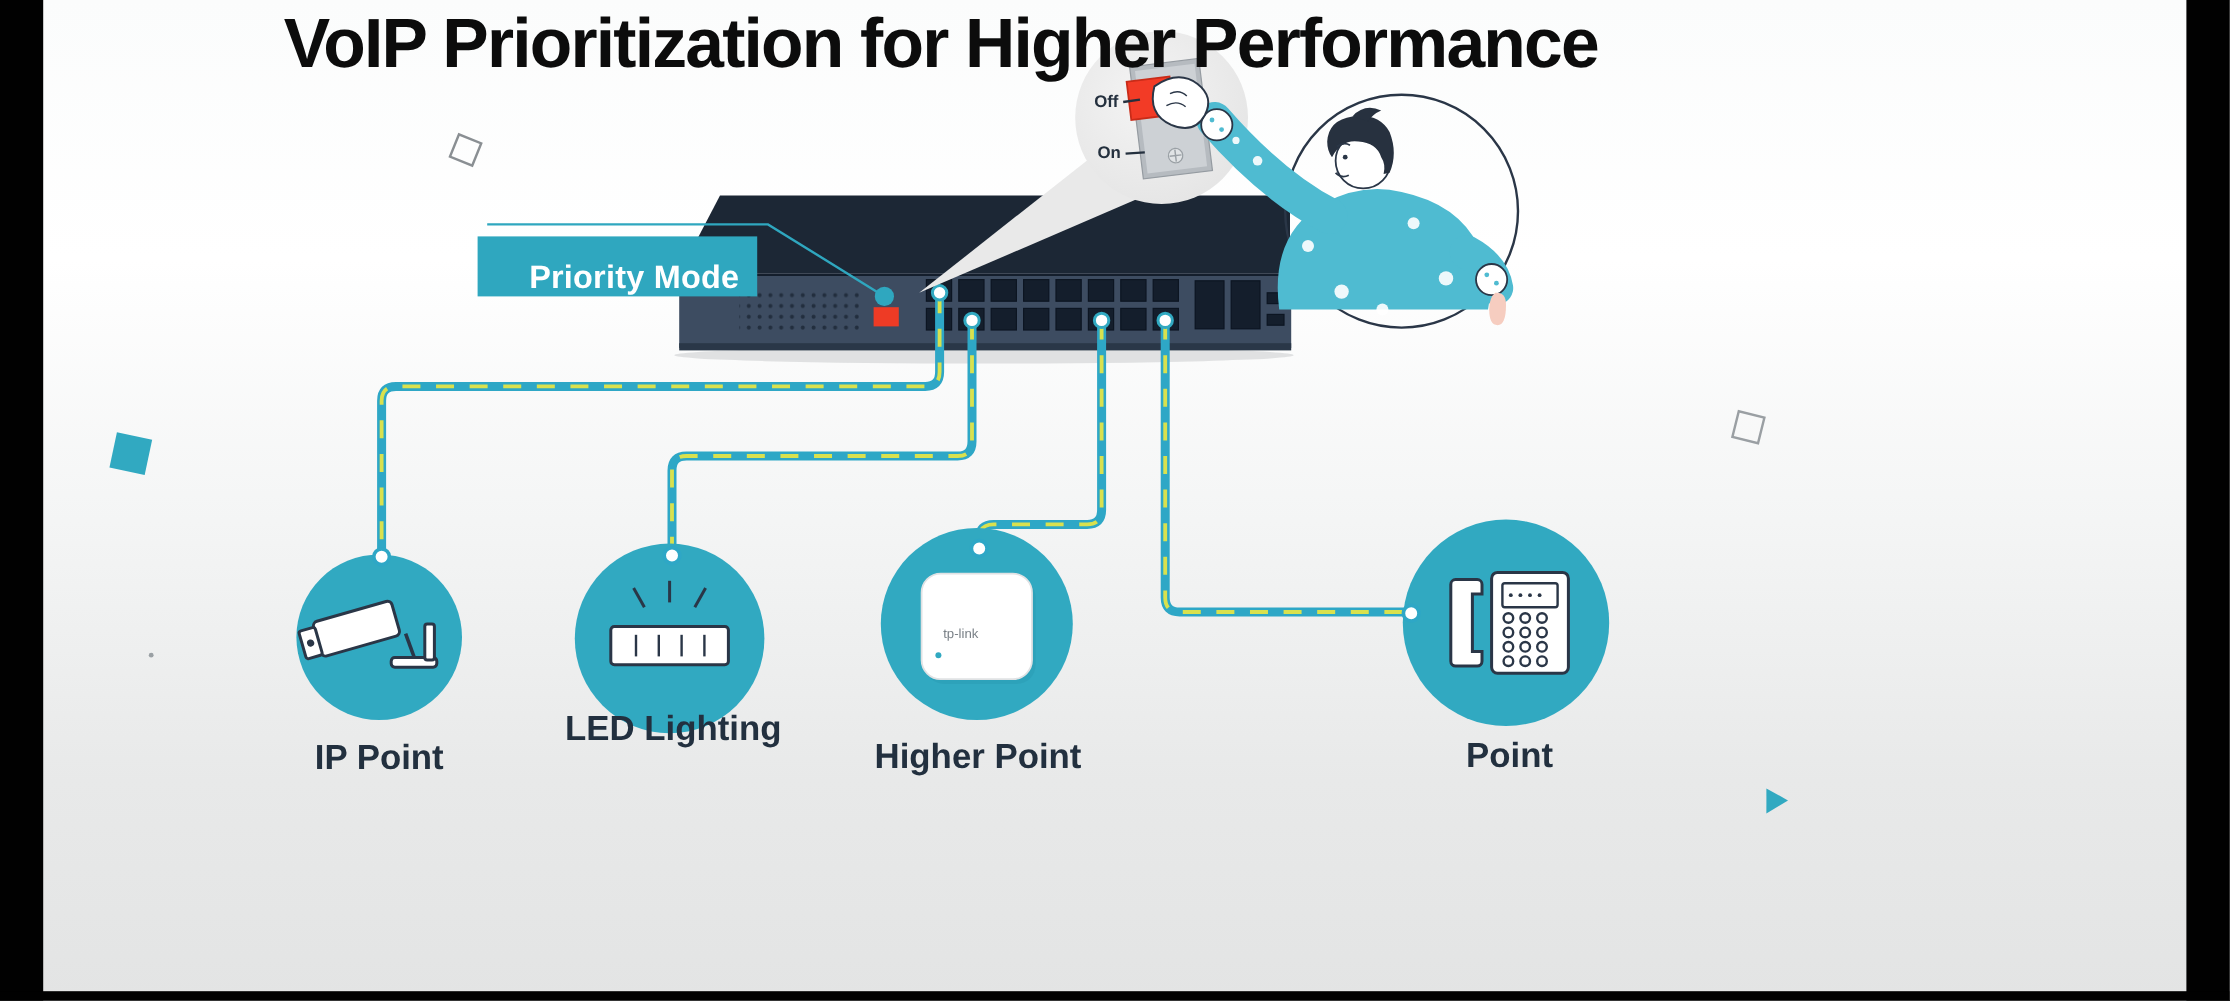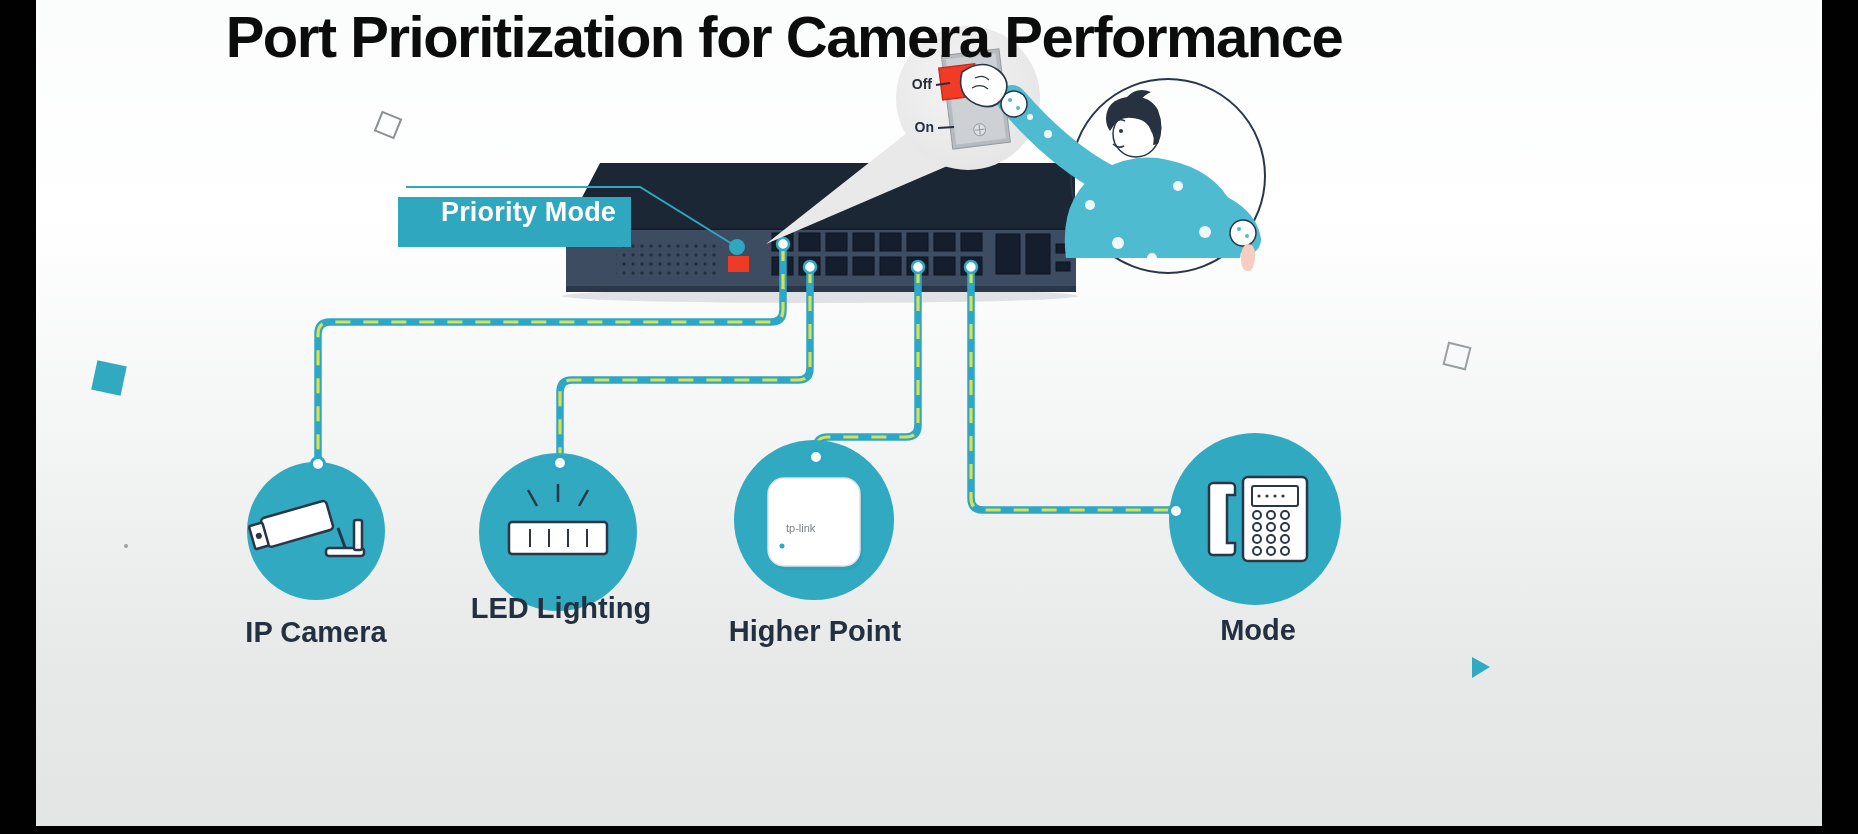"Port Prioritization for Camera" h1.title { text: Port Prioritization for Camera -> VoIP Prioritization for Higher }
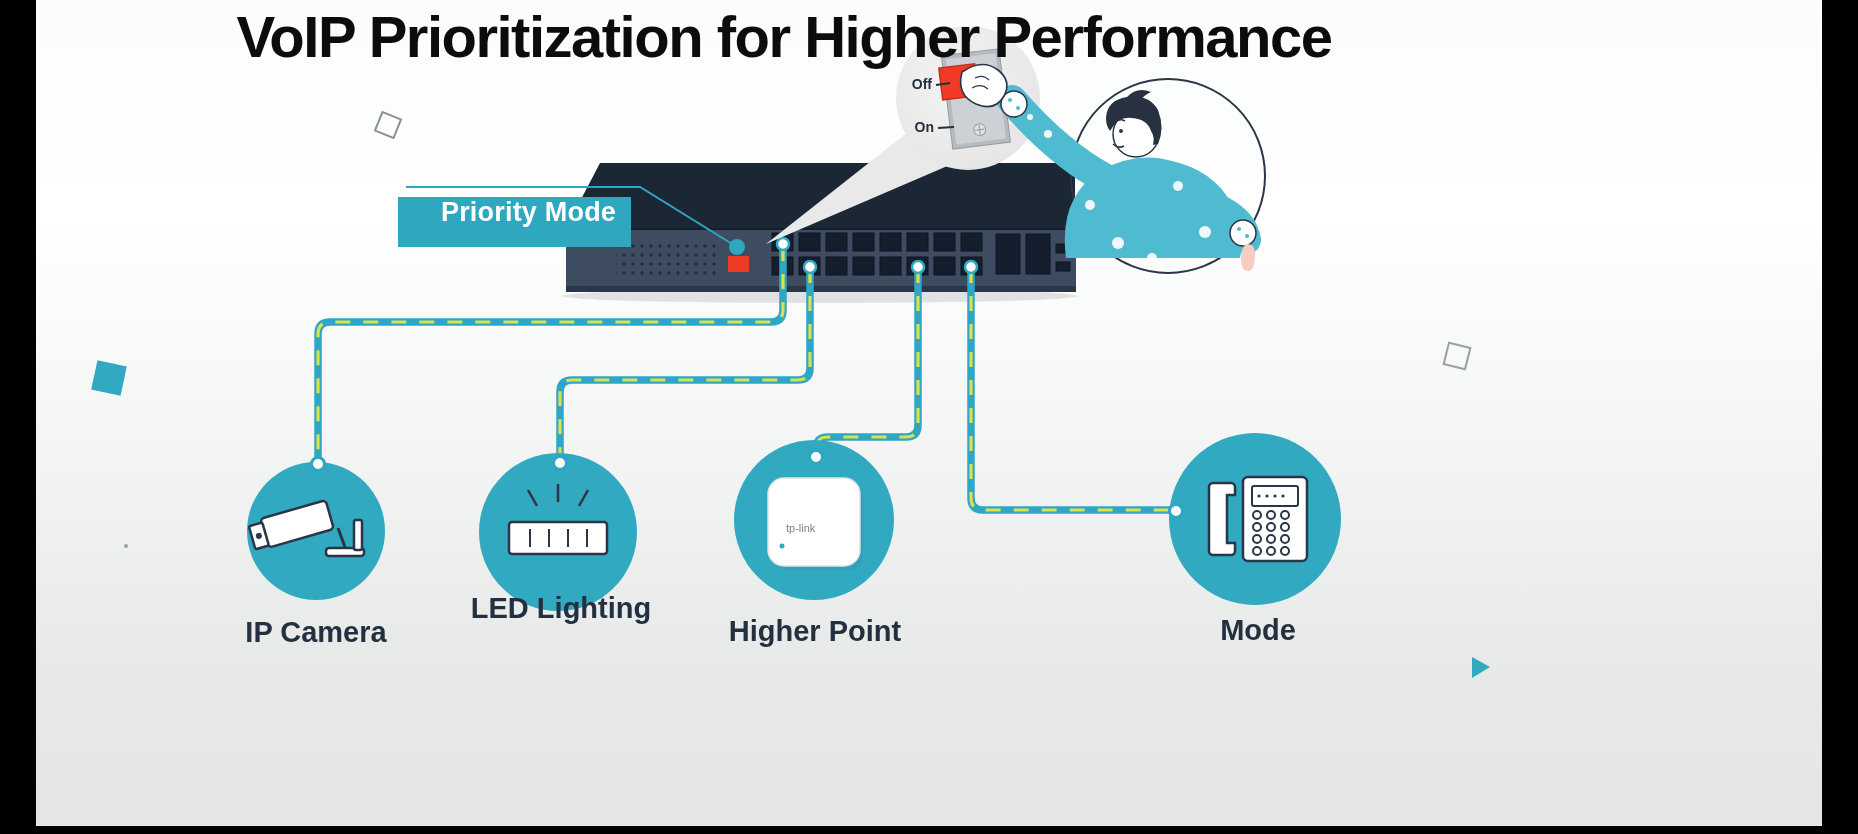"Priority Mode" .priority-badge { align-items: flex-start -> flex-end }
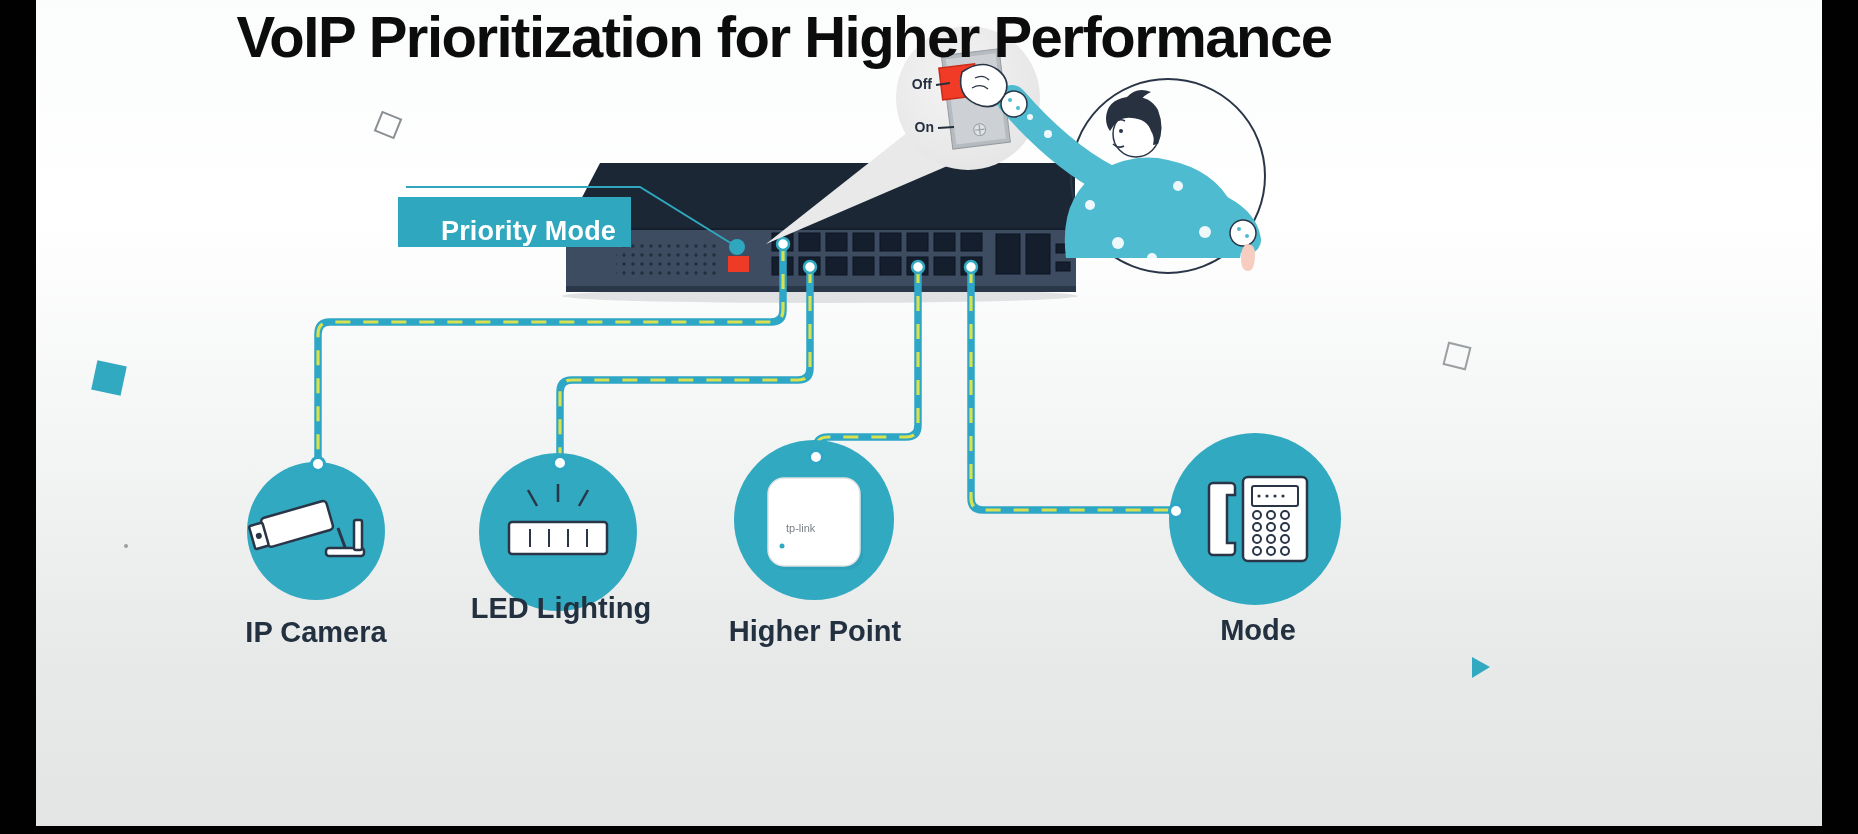"IP Camera" div.device-label { text: Camera -> Point }
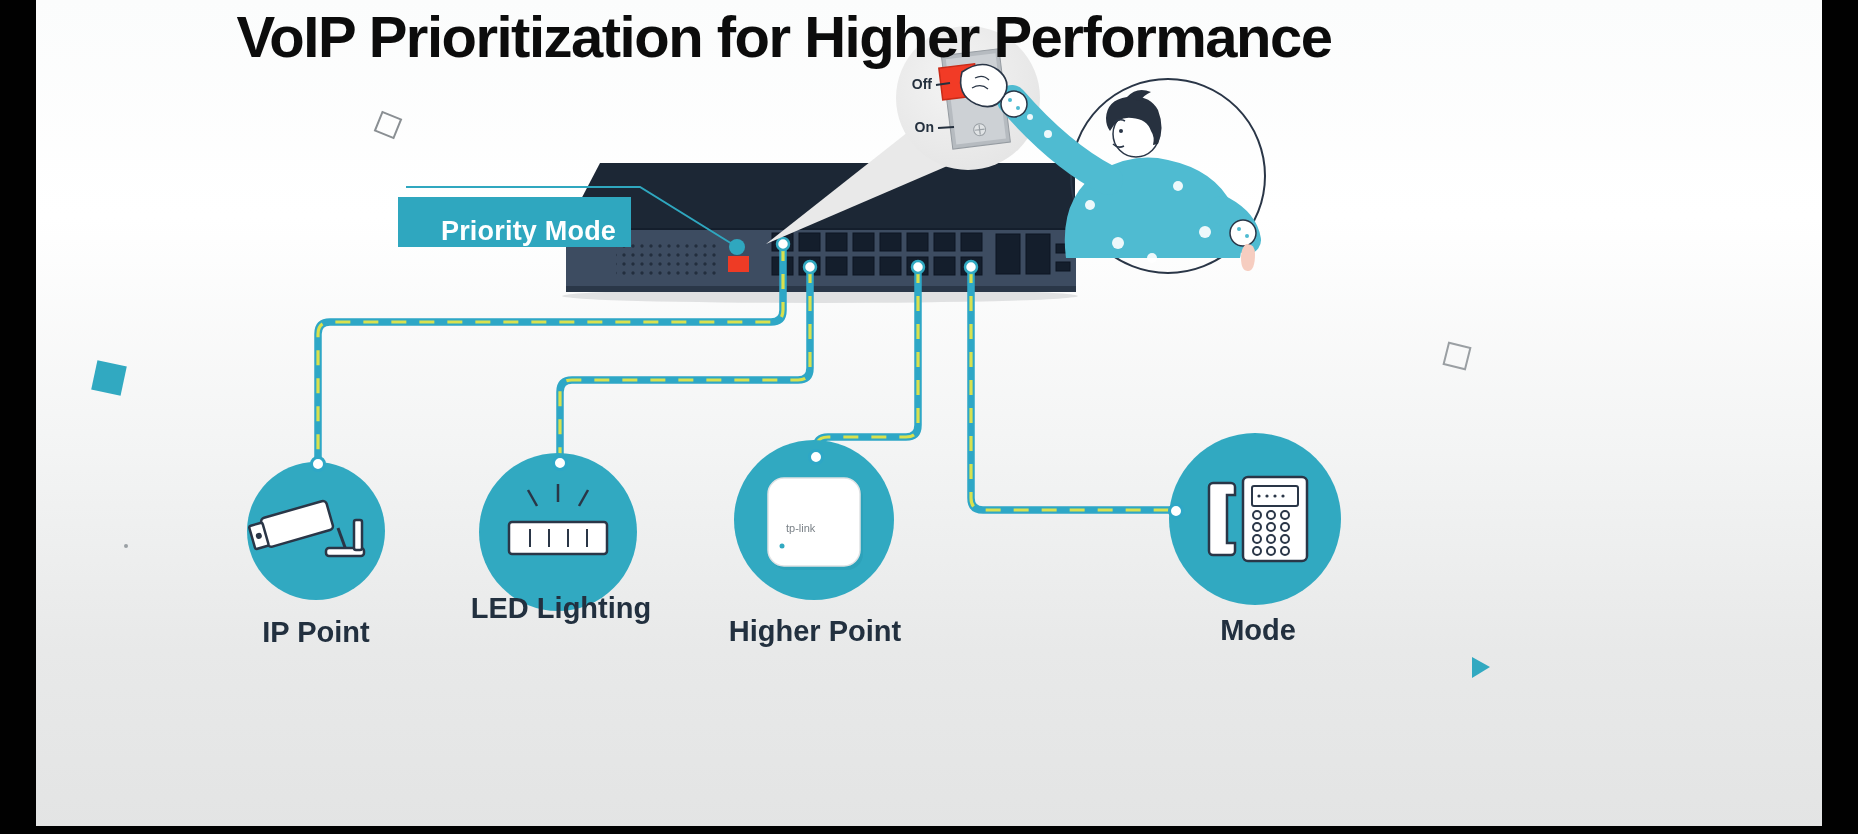"Mode" div.device-label { text: Mode -> Point }
